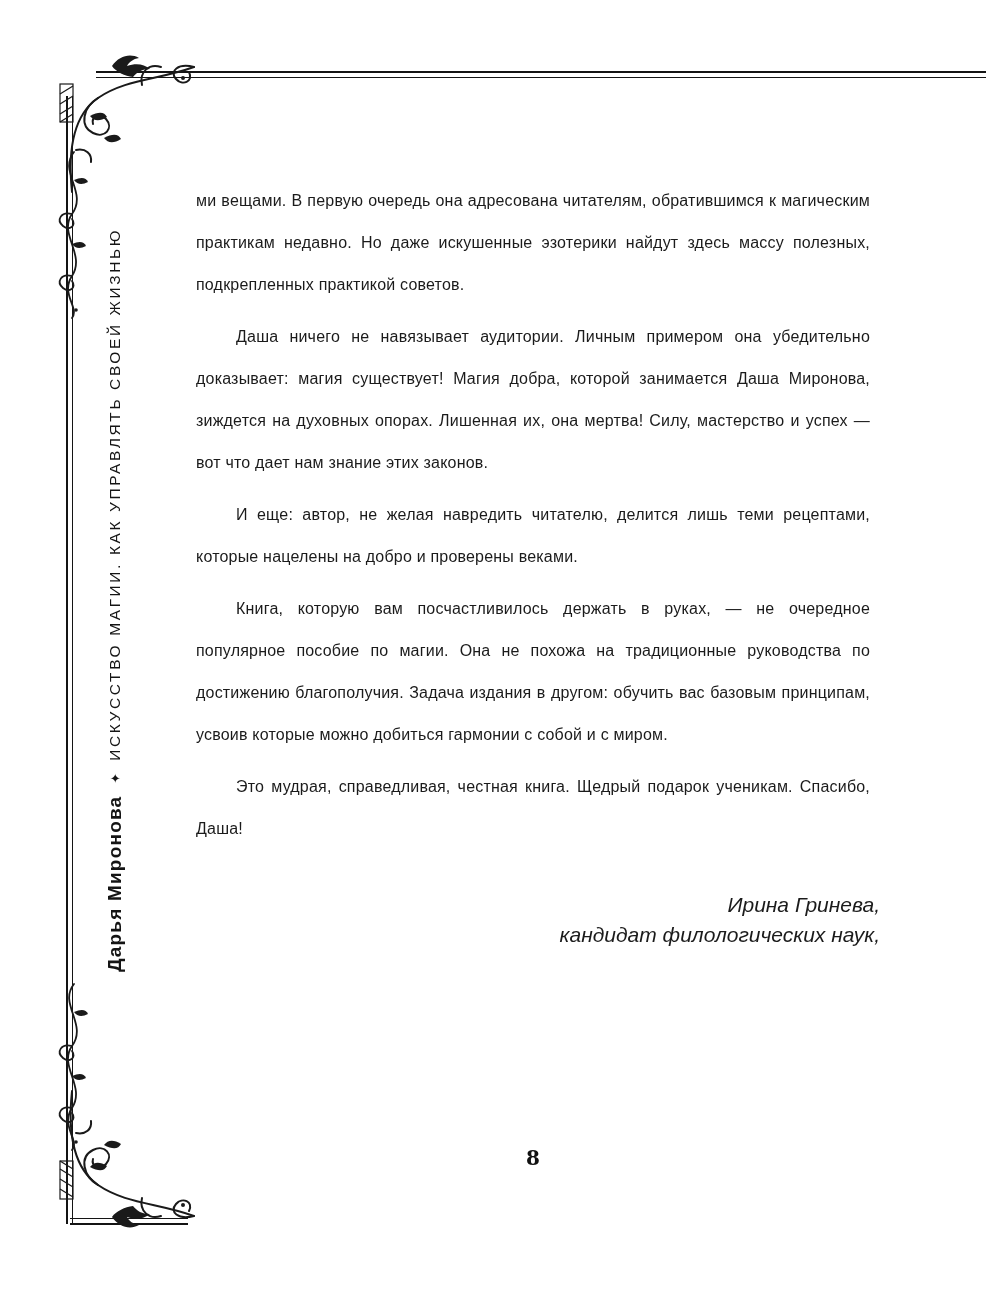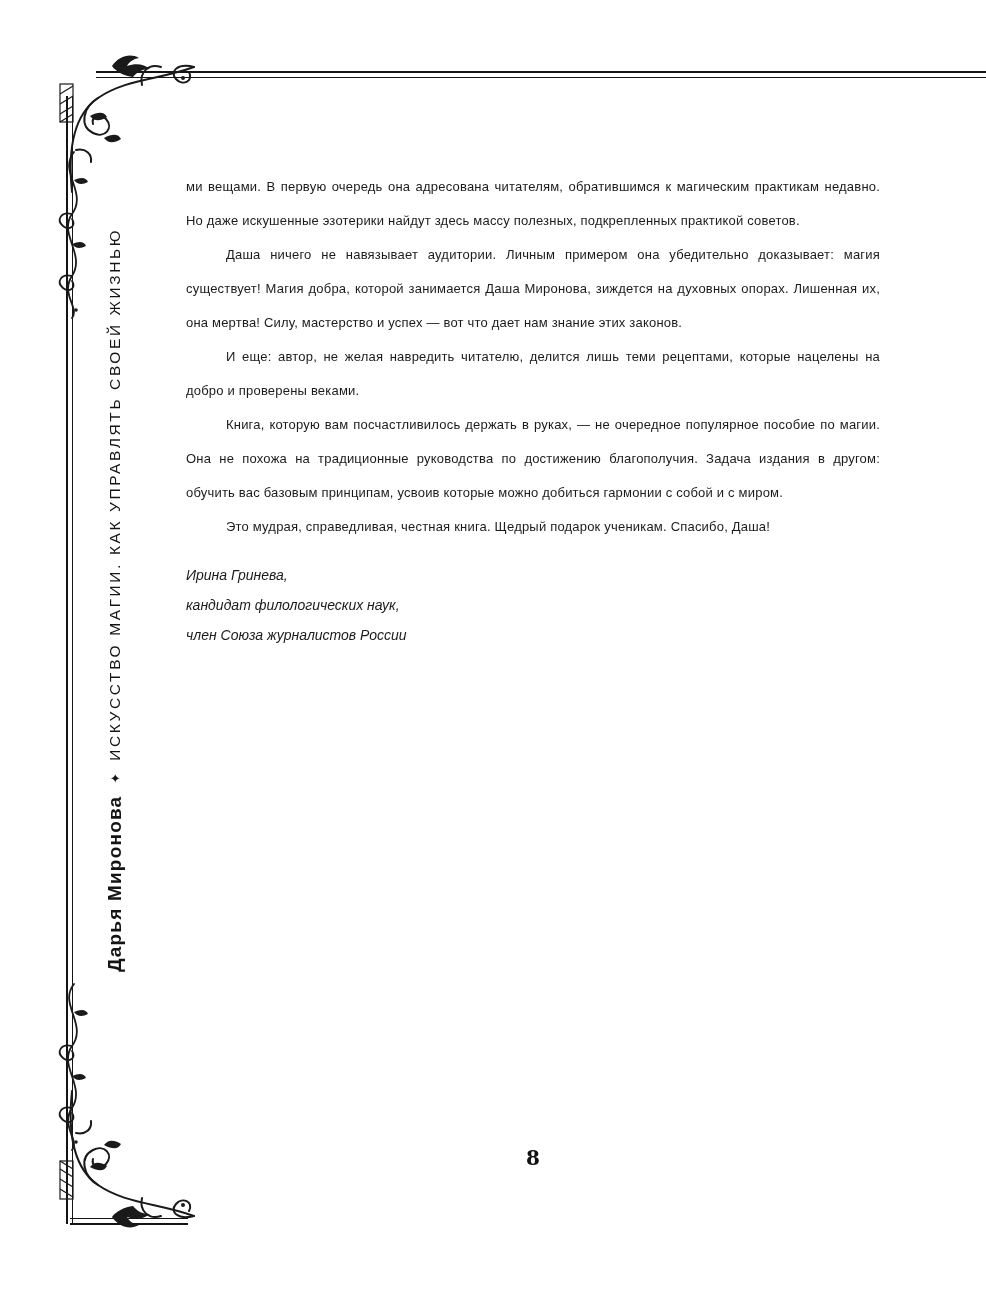"ми вещами. В первую очередь" .content p { font-size: 13px -> 16px; line-height: 34px -> 42px; margin: 0 -> 10px }
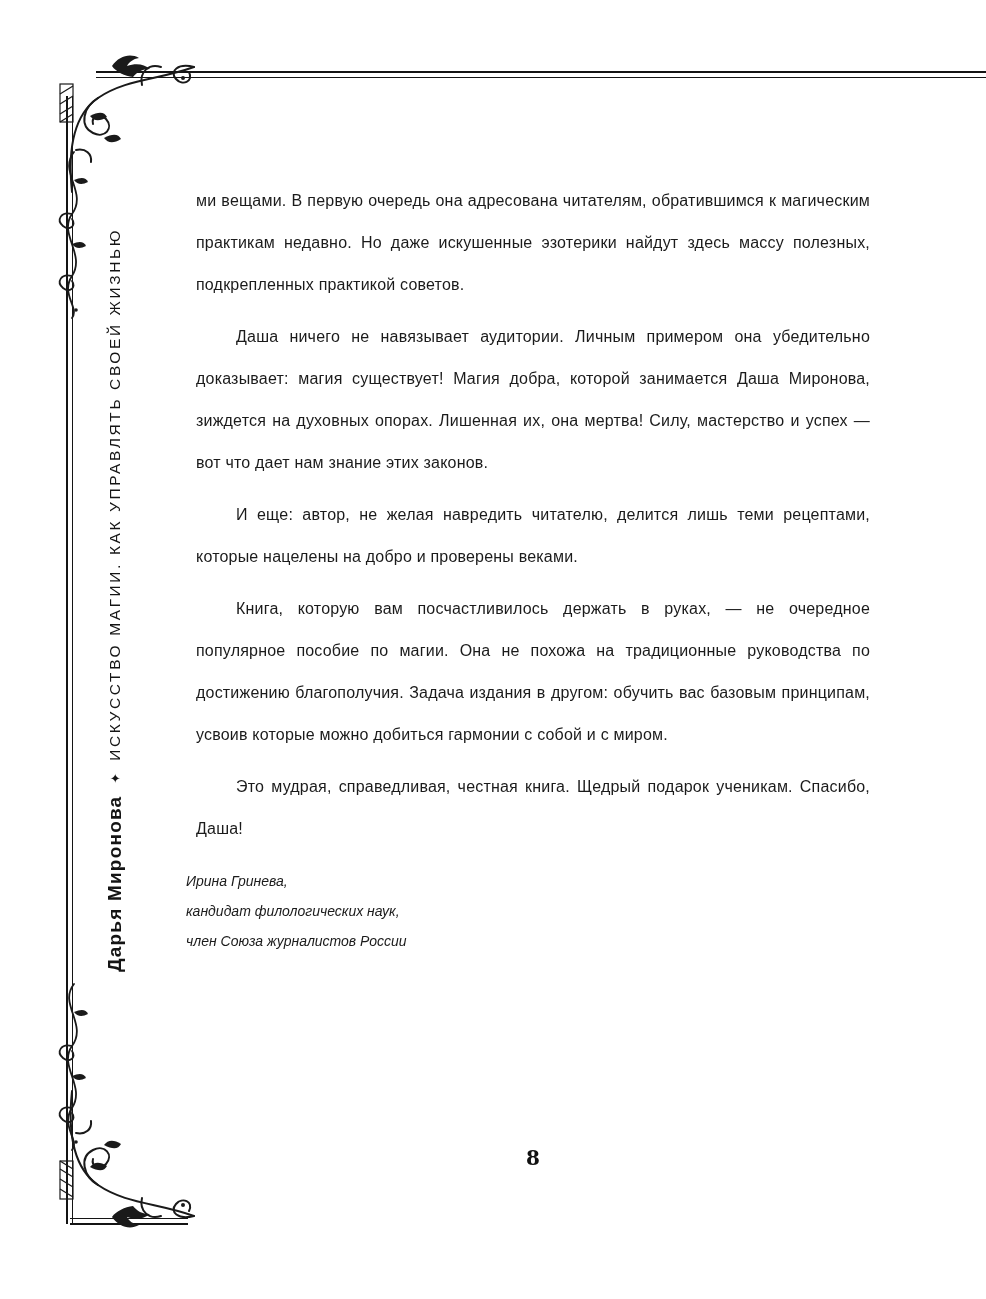"Ирина Гринева," .signature { font-size: 14px -> 21px; margin-top: 16px -> 40px; text-align: none -> right }
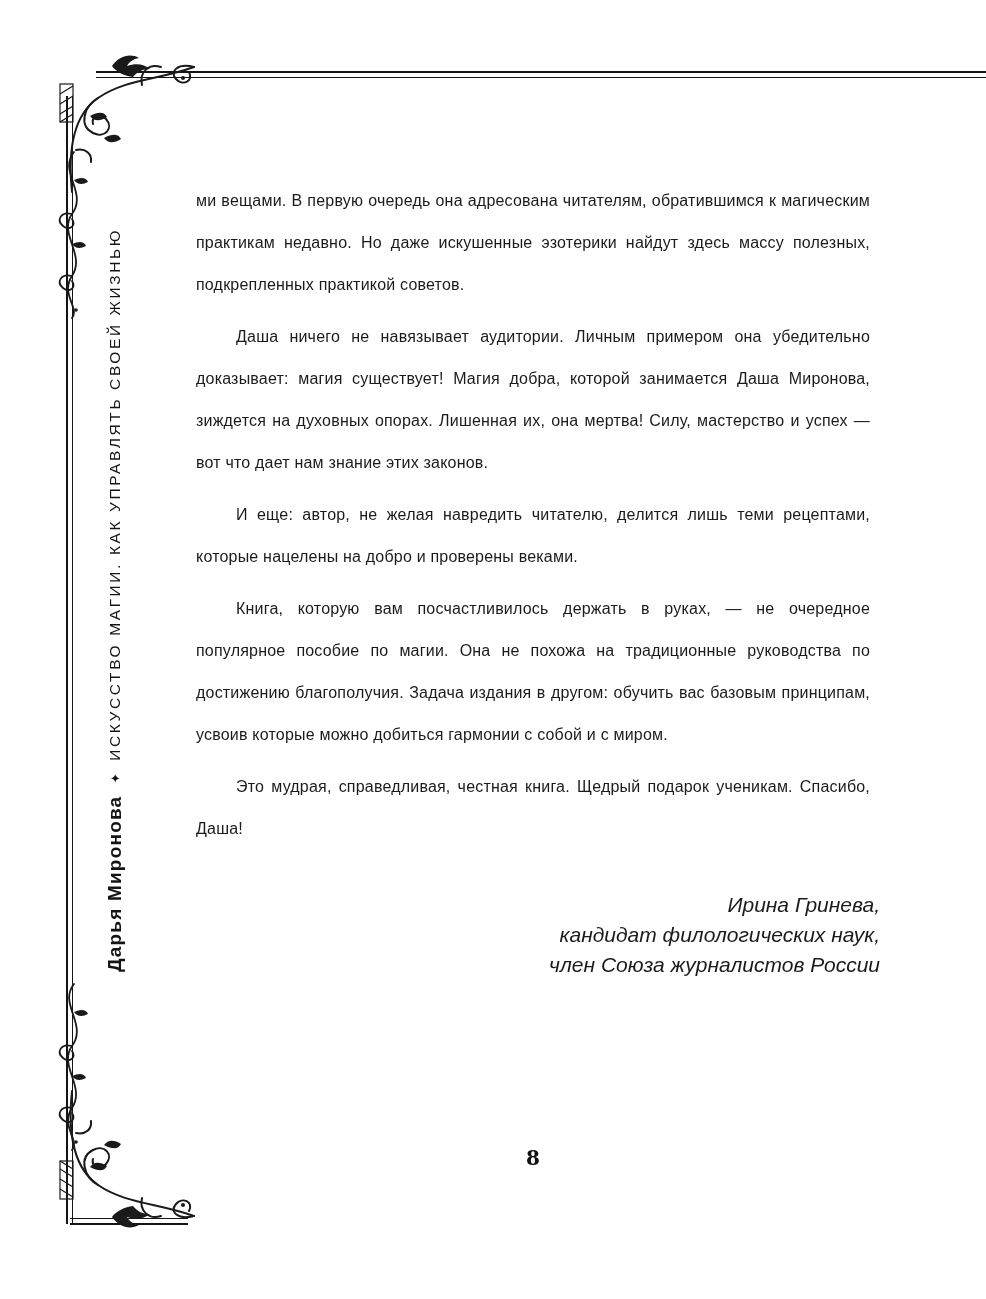"член Союза журналистов России" div { html: <div>член Союза журналистов России</div> -> none }
